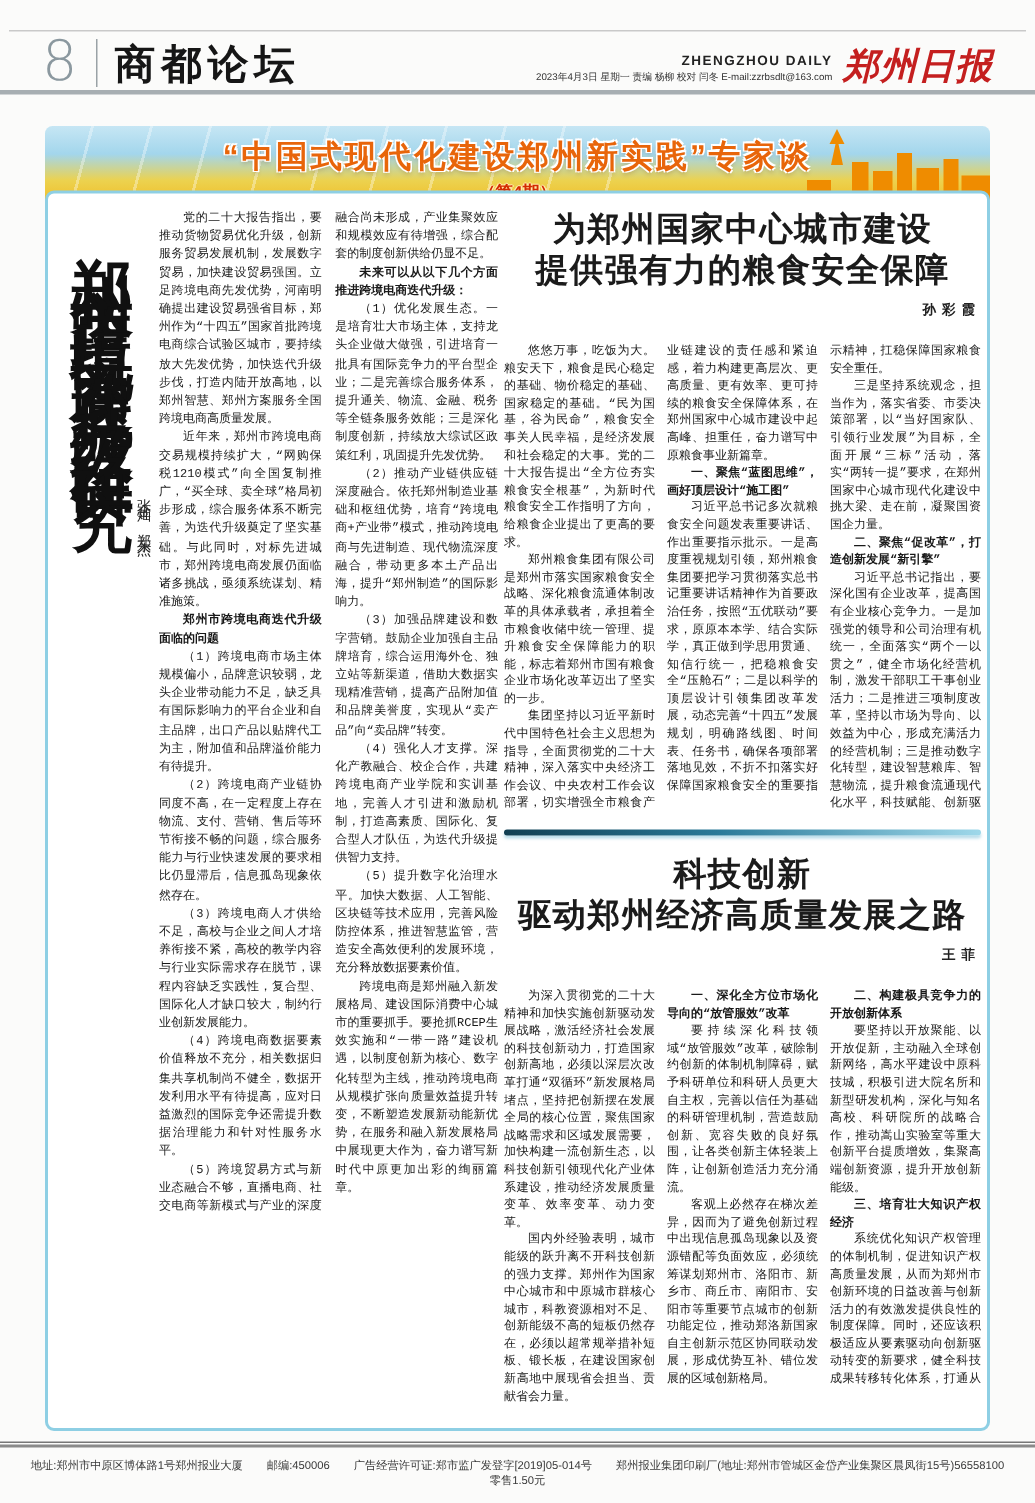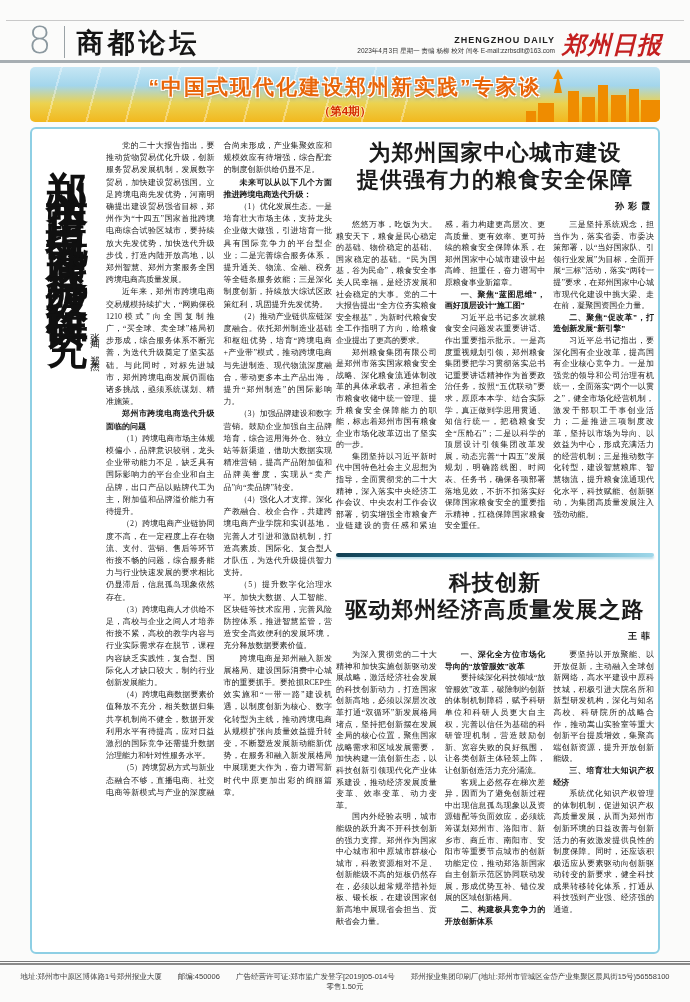"“中国式现代化建设郑州新实践”专家谈" .banner { top: 67px -> 84px }
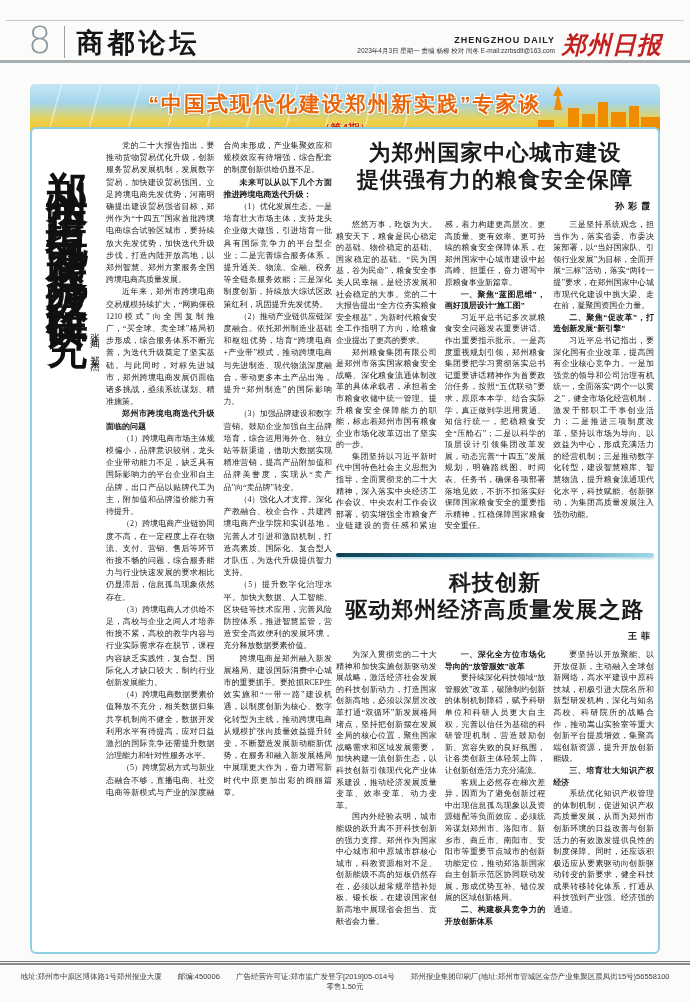"党的二十大报告指出，要推动货物贸易优化升级，创新服务贸易发展机制，发展数字贸易，" .left-body p,.a-body p { font-family: none -> Liberation Mono, monospace }
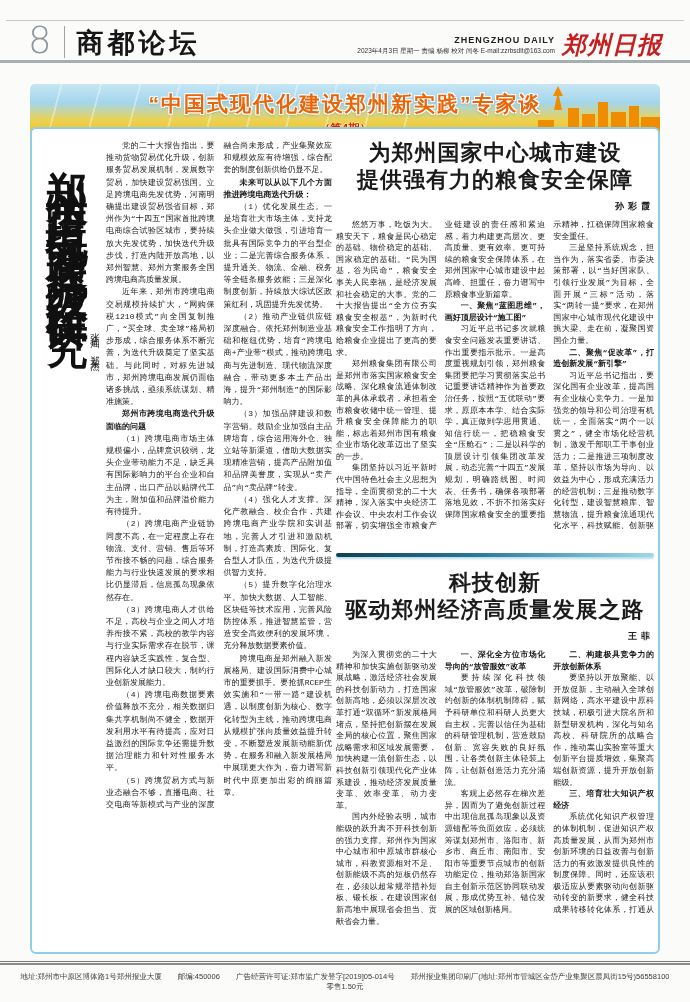"悠悠万事，吃饭为大。粮安天下，粮食是民心稳定的基础、物价稳定的基础、国家稳定的基" .a-body { margin-top: 6px -> 16px }
